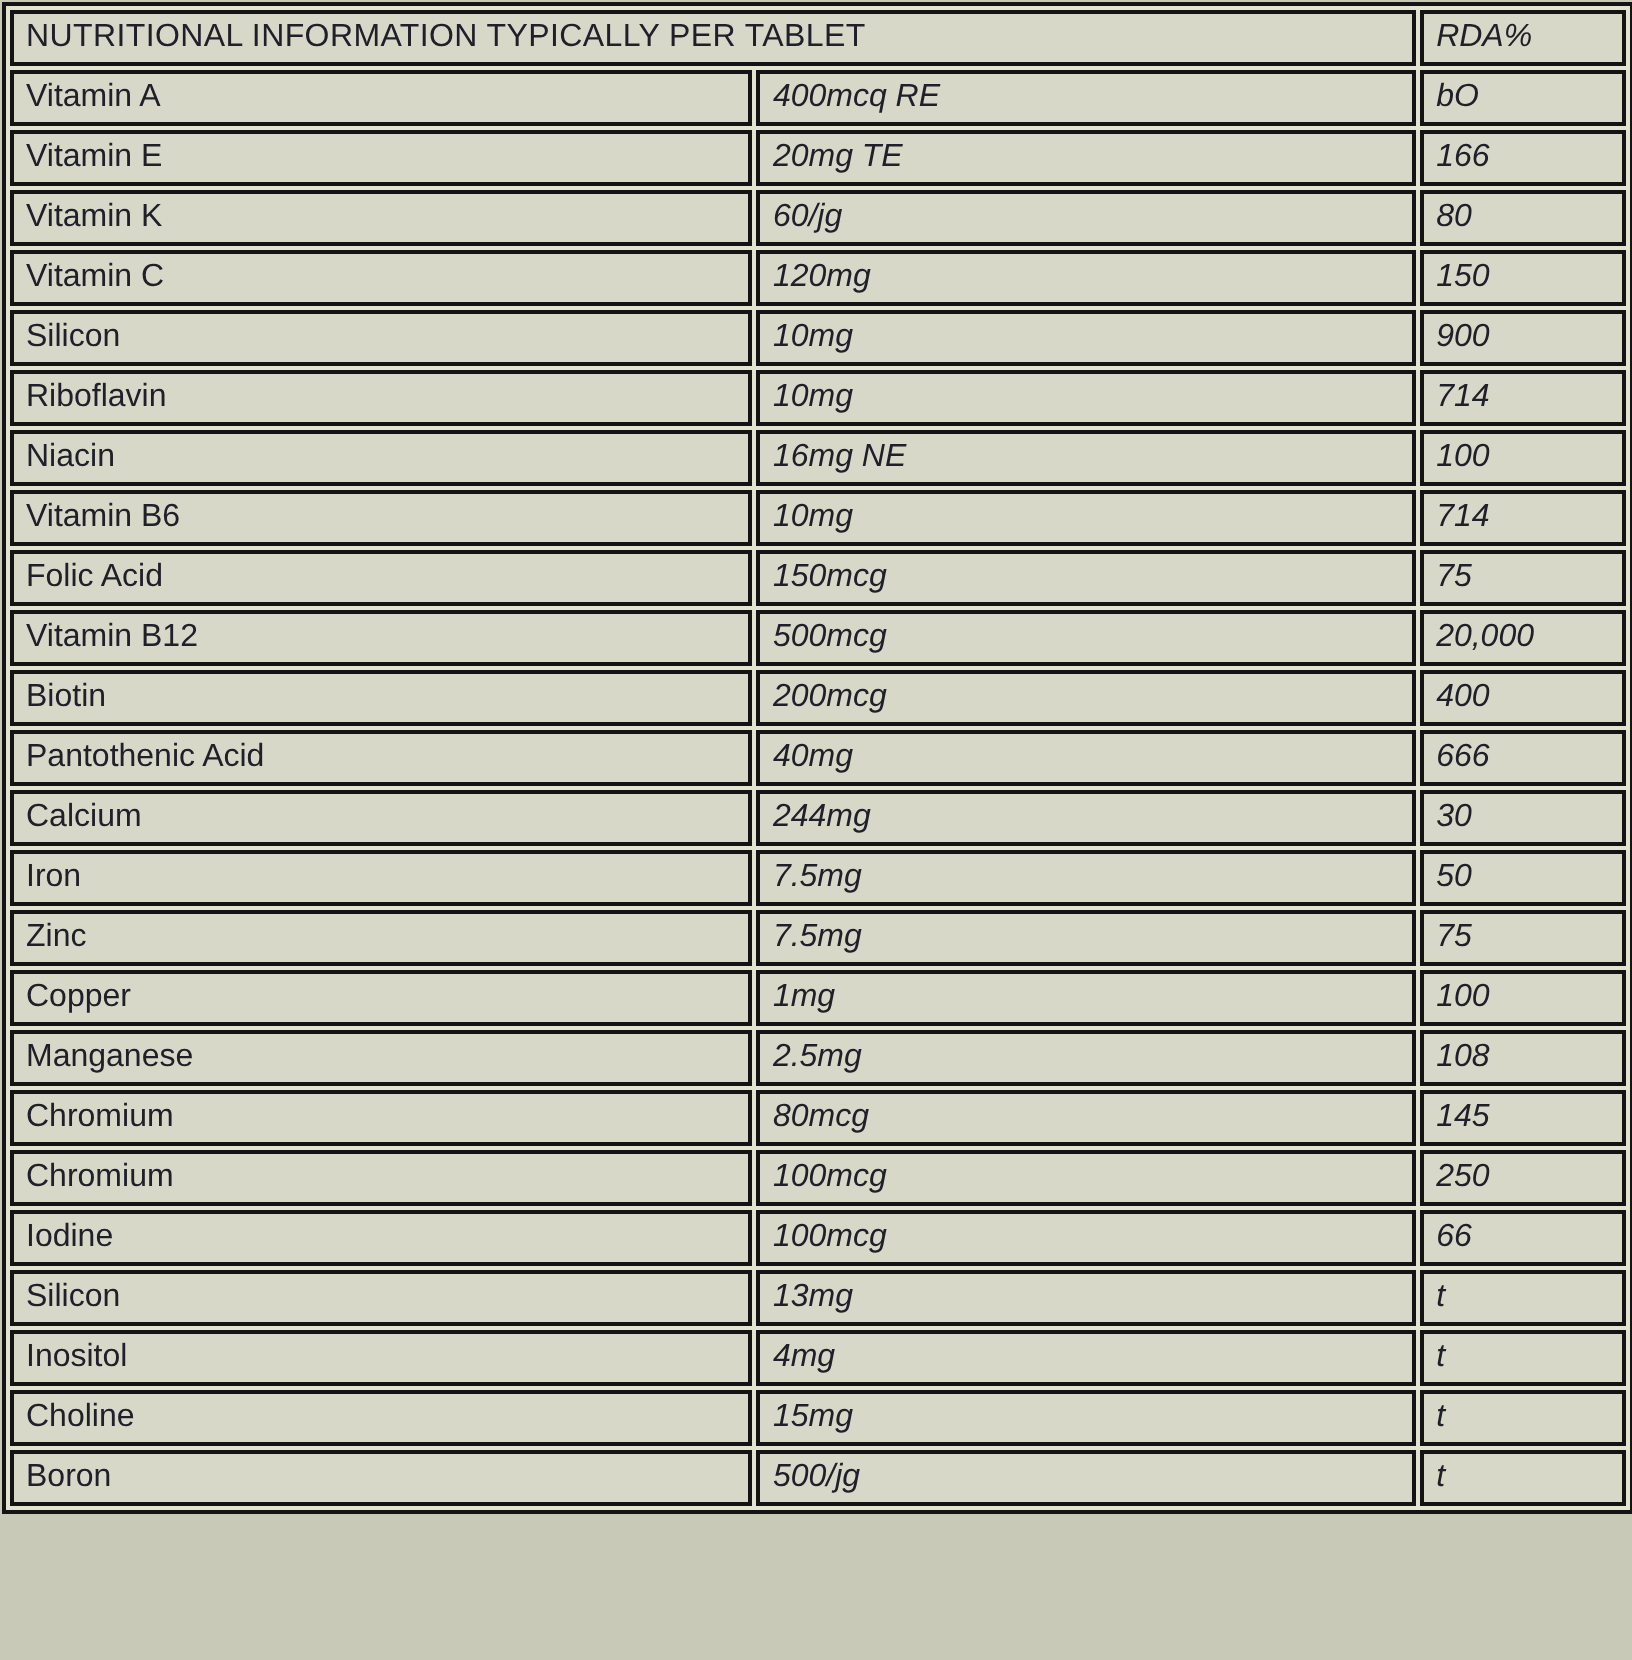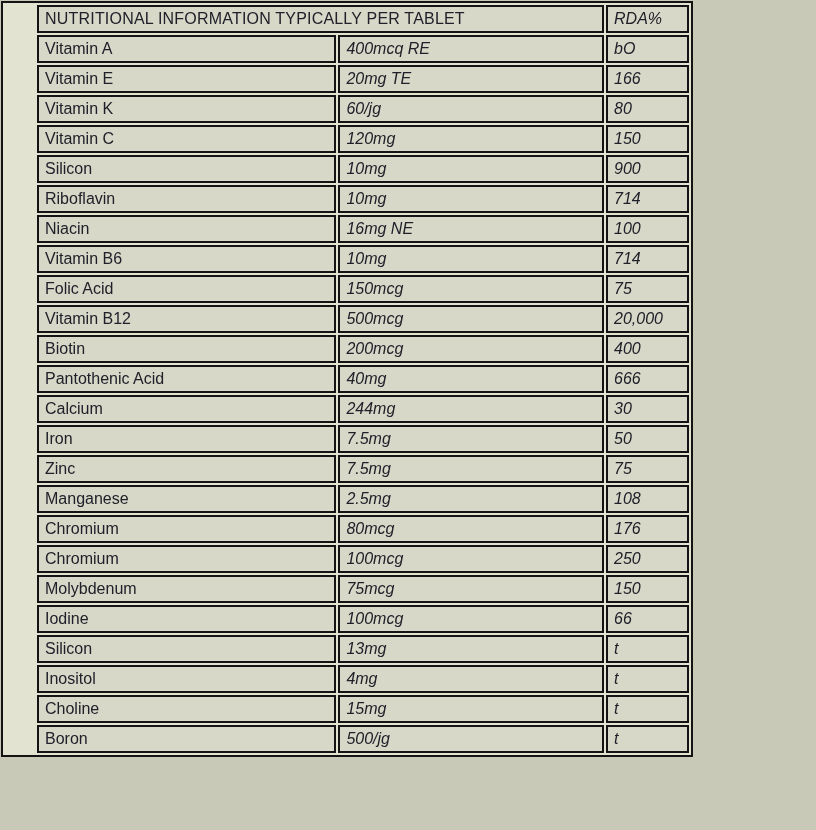"NUTRITIONAL INFORMATION TYPICALLY PER" table.nutrition { padding-left: 32px -> none; width: 692px -> 816px }
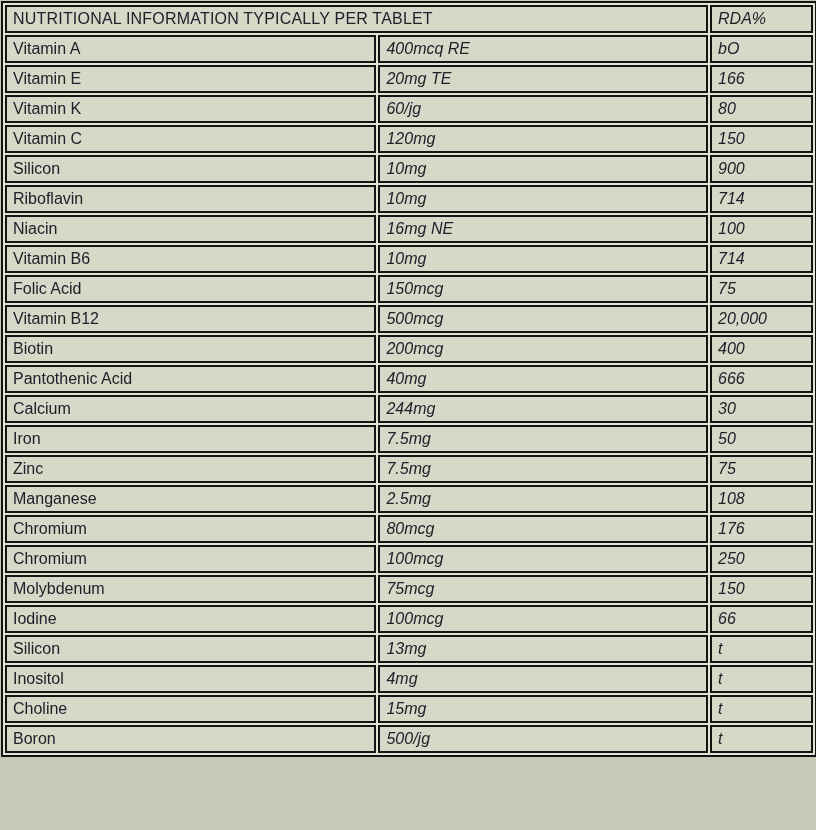"Copper" tr { html: none -> <tr> <td>Copper</td> <td>1mg</td> <td>100</td> </tr> }
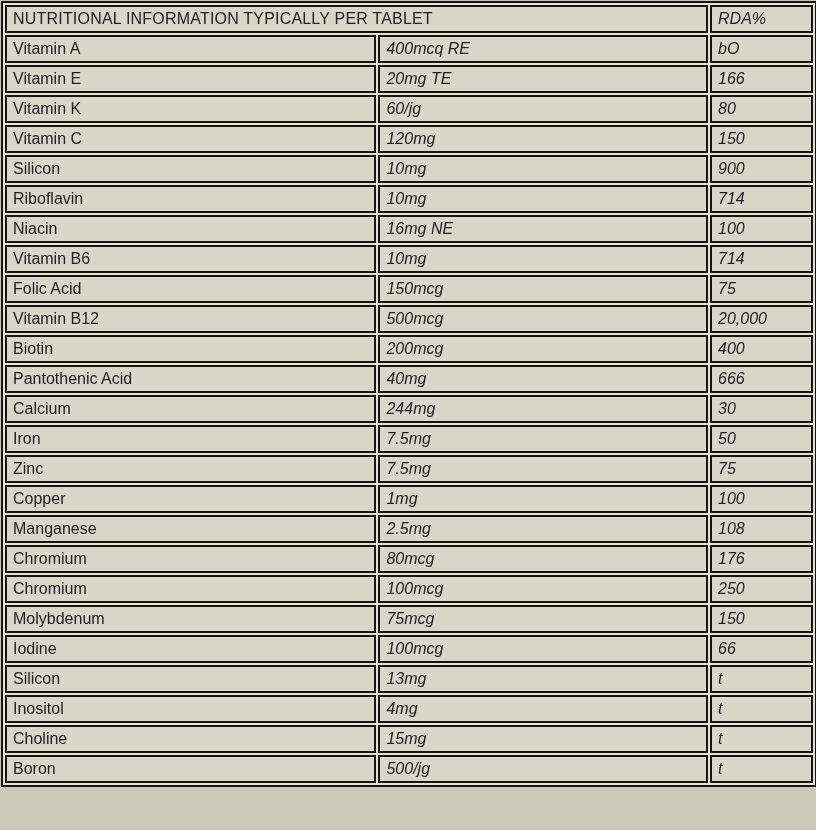"176" td.align-center { text: 176 -> 145 }
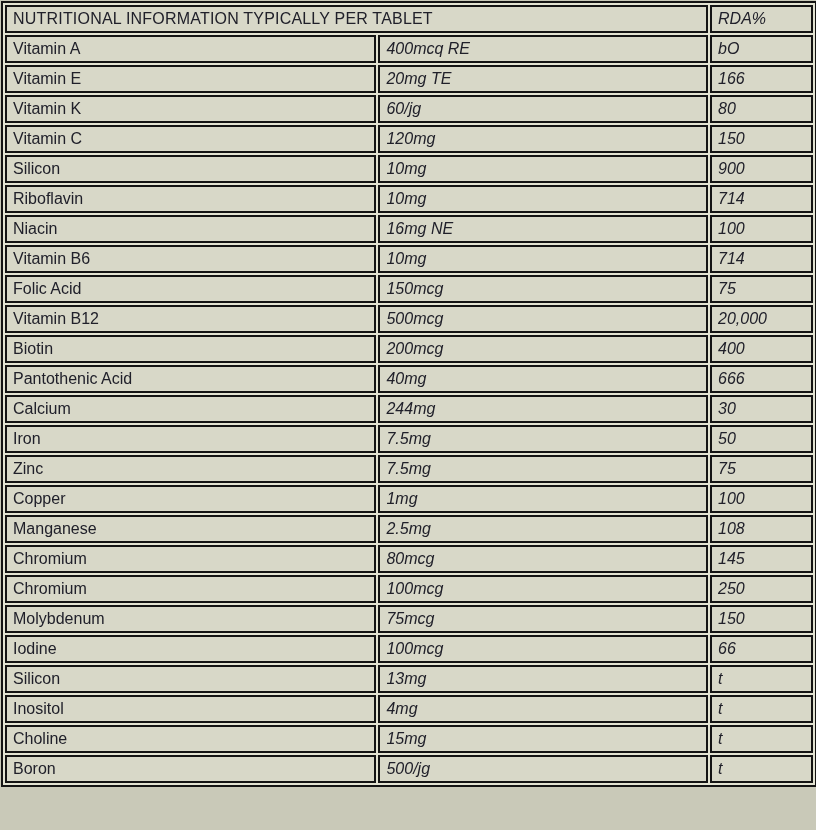"Molybdenum" tr { html: <tr> <td>Molybdenum</td> <td>75mcg</td> <td>150</td> </tr> -> none }
